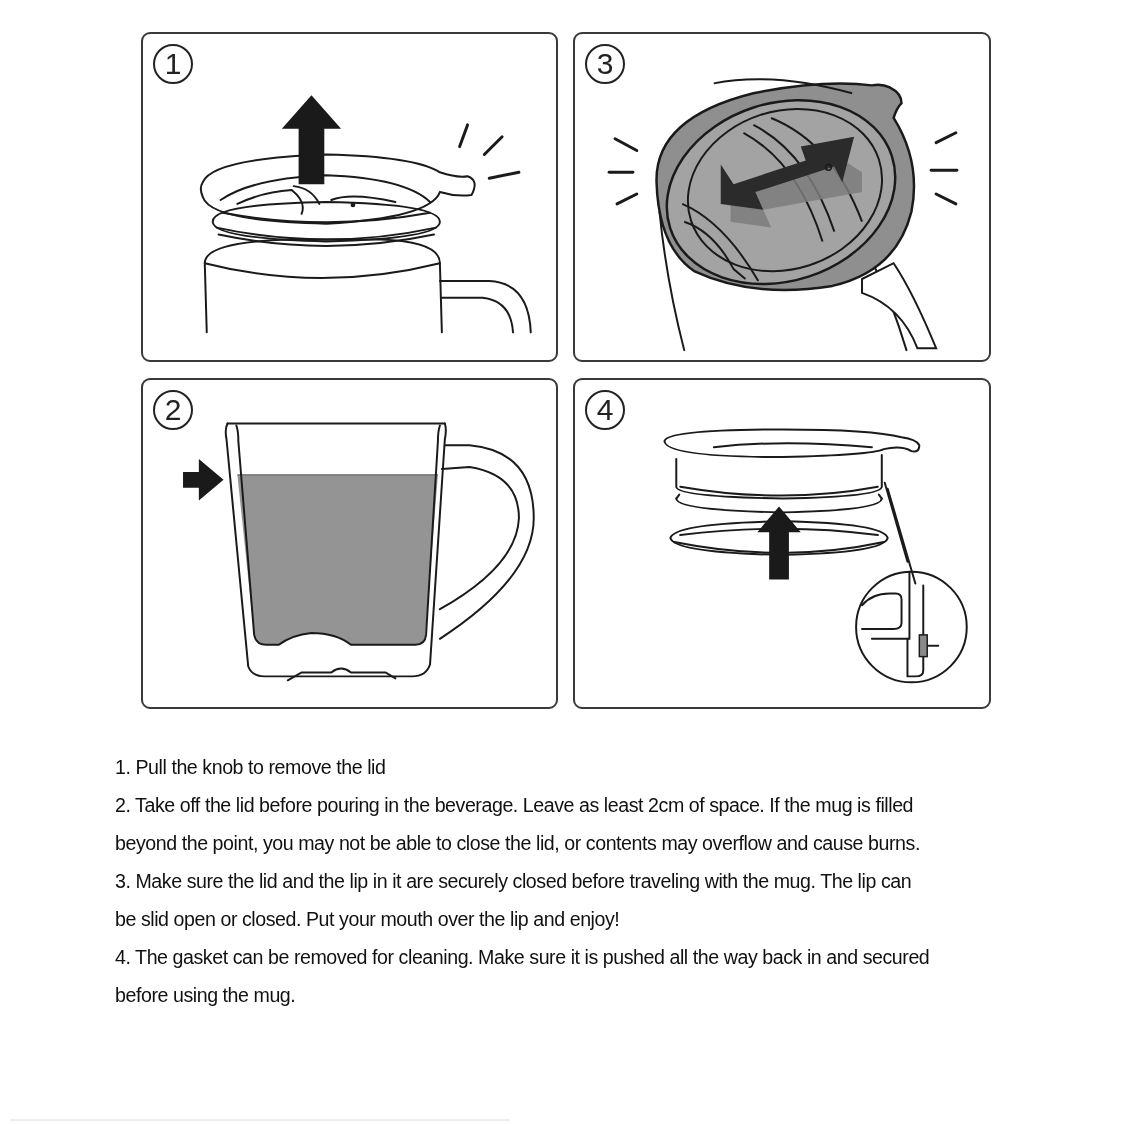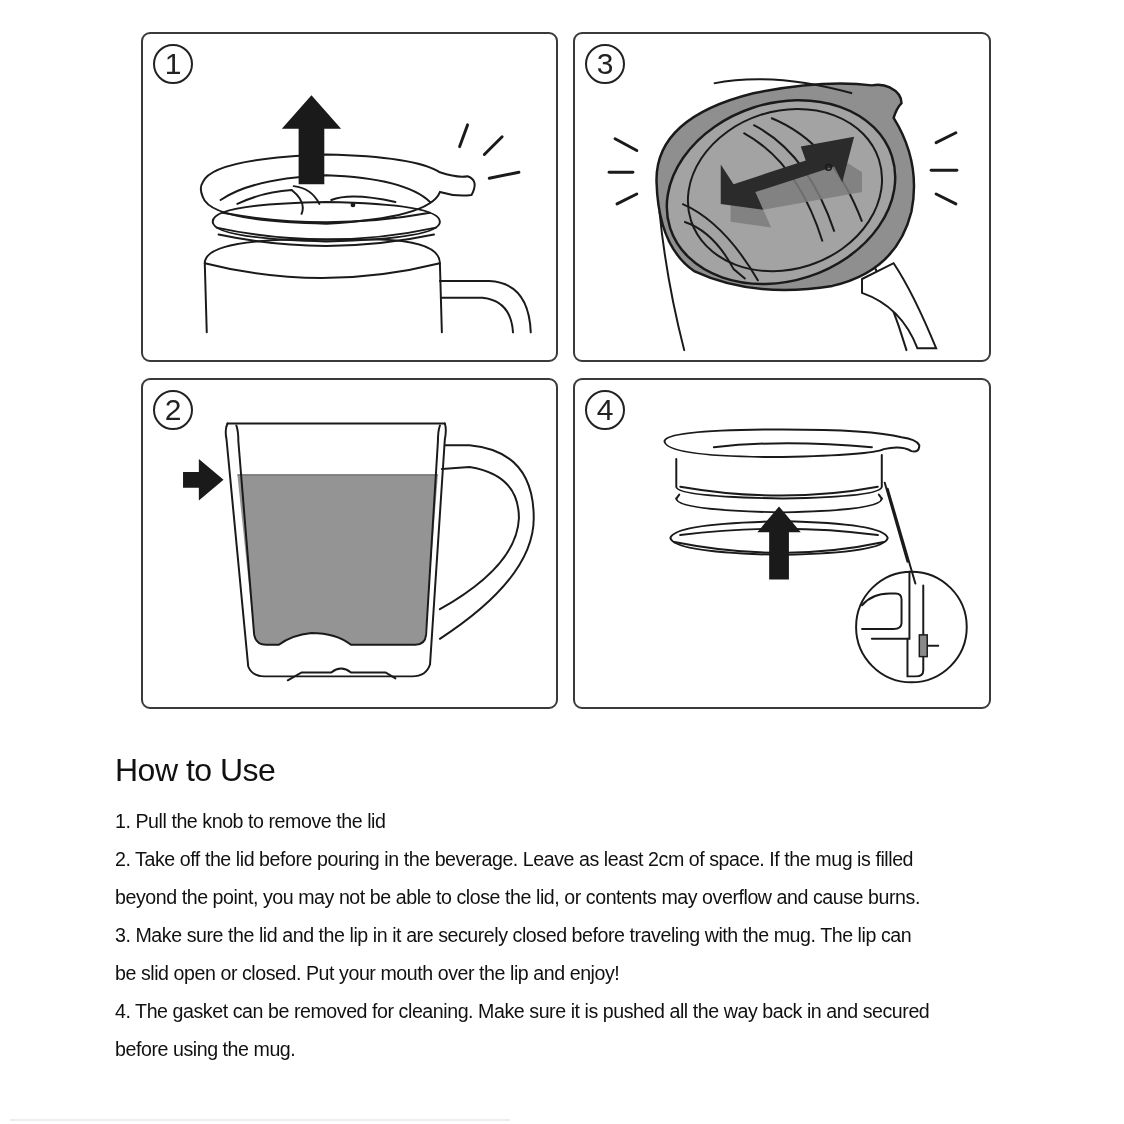"How to Use" h1 { html: <h1>How to Use</h1> -> none }
